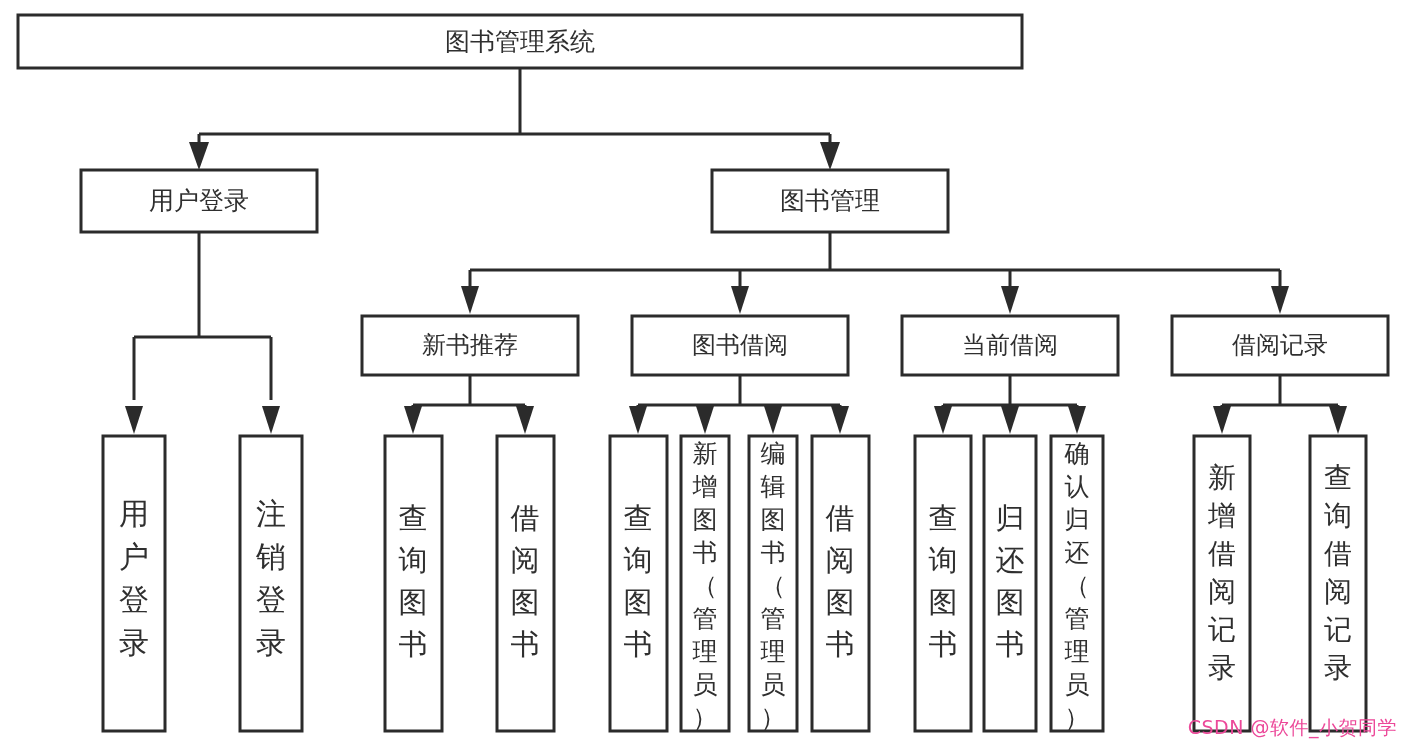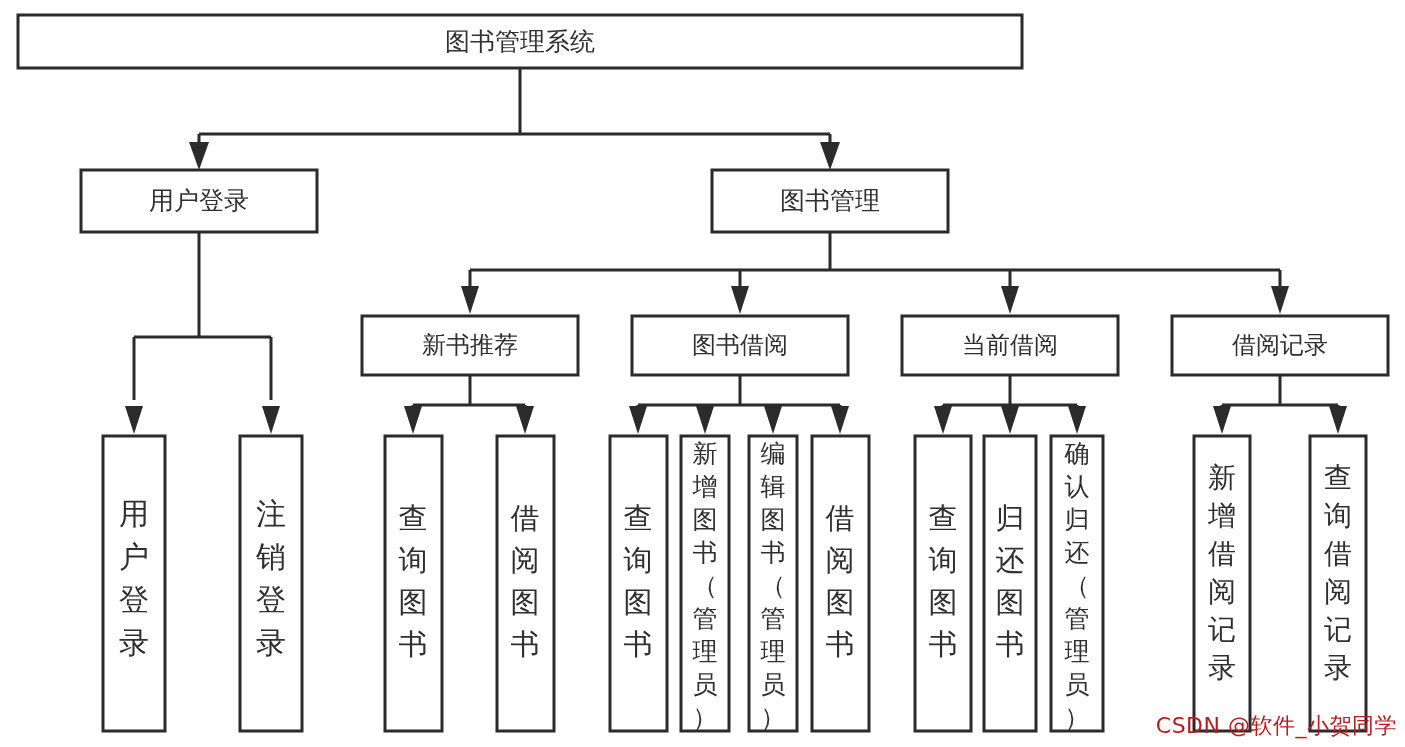"CSDN @软件_小贺同学" .watermark { color: #b91c1c -> #ec4899; font-size: 22px -> 19px }
